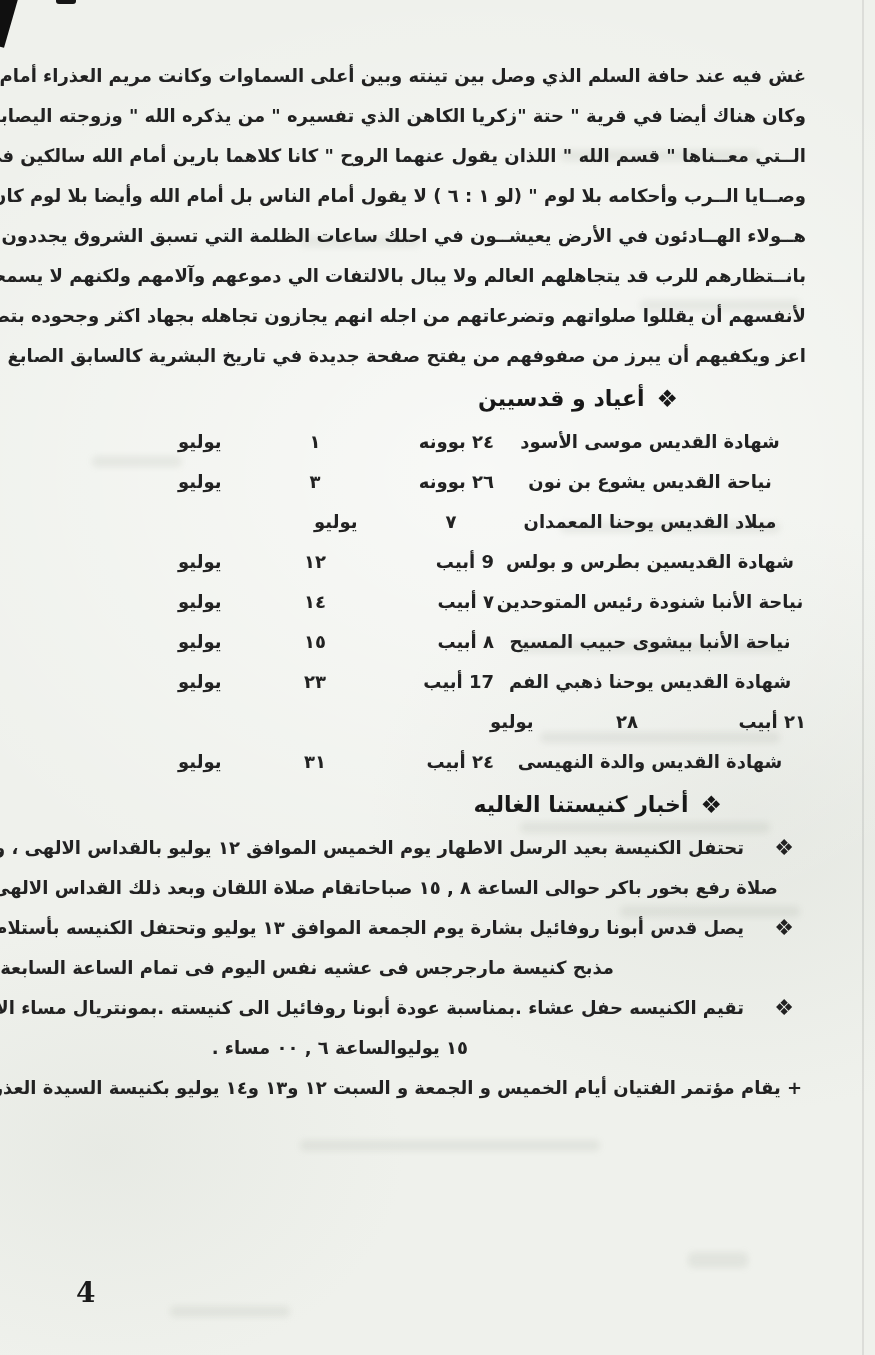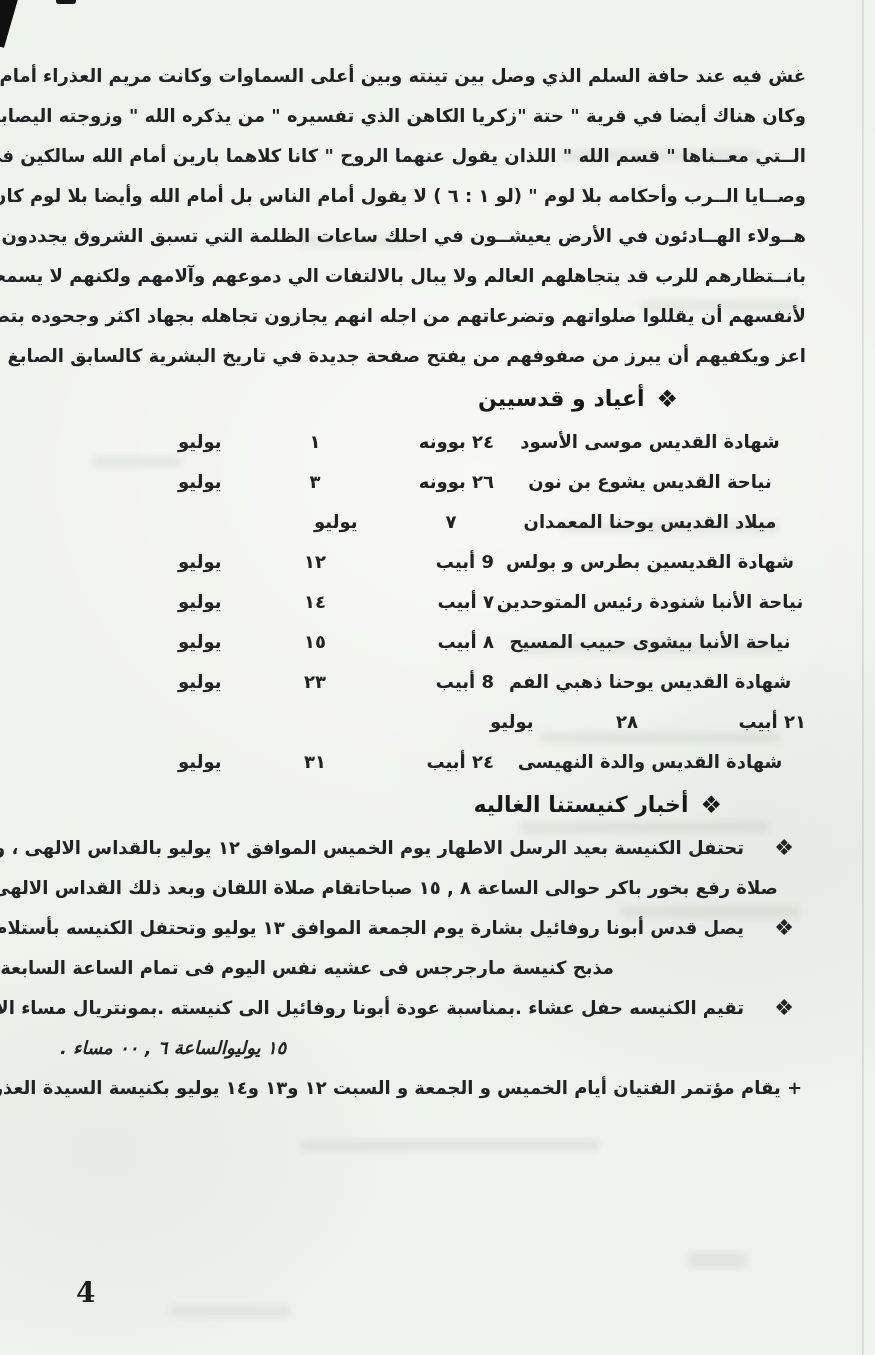"8 أبيب" span.feast-coptic { text: 8 -> 17 }
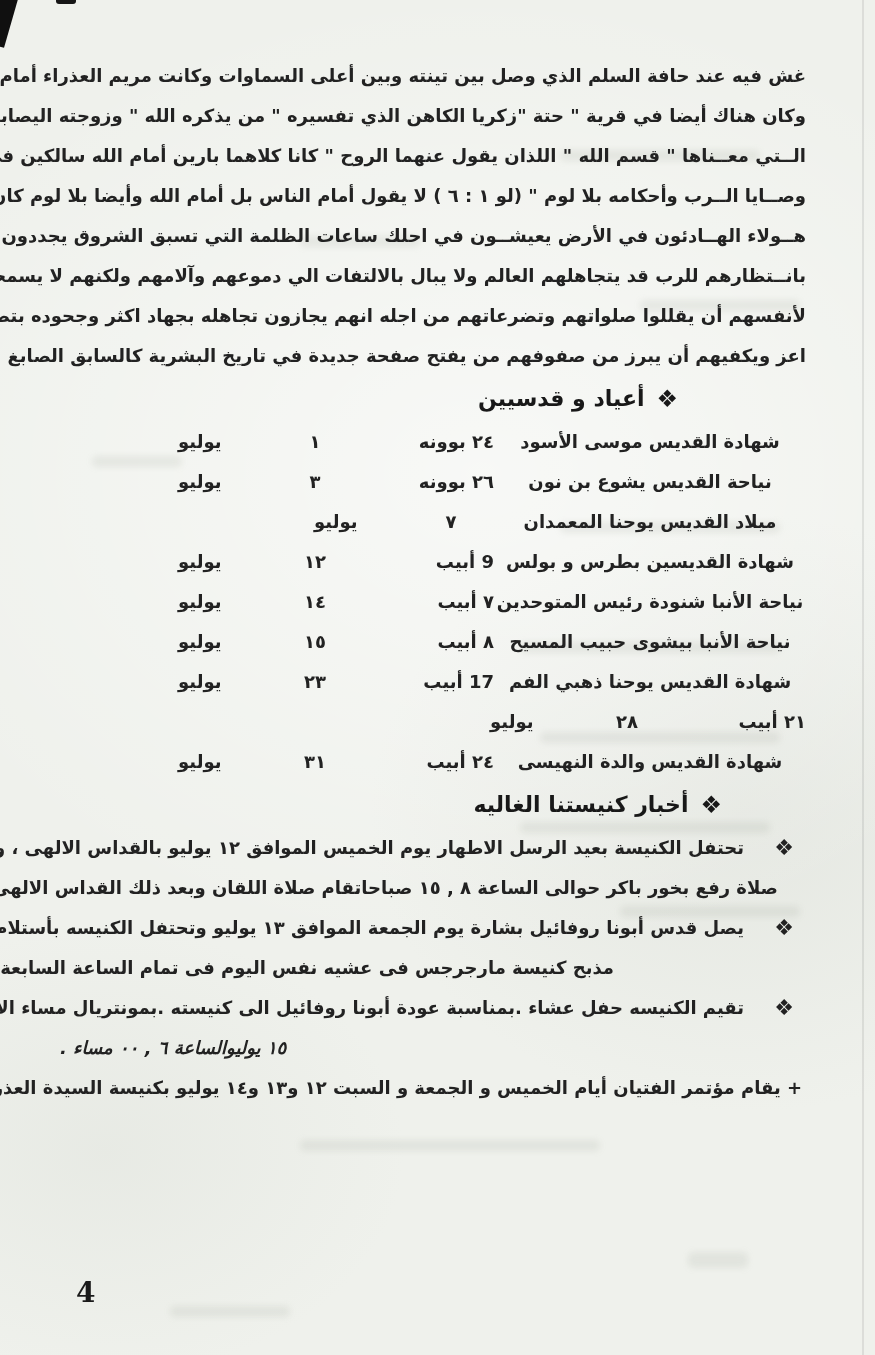"صلاة رفع بخور باكر حوالى" .cont { text-align: left -> right }
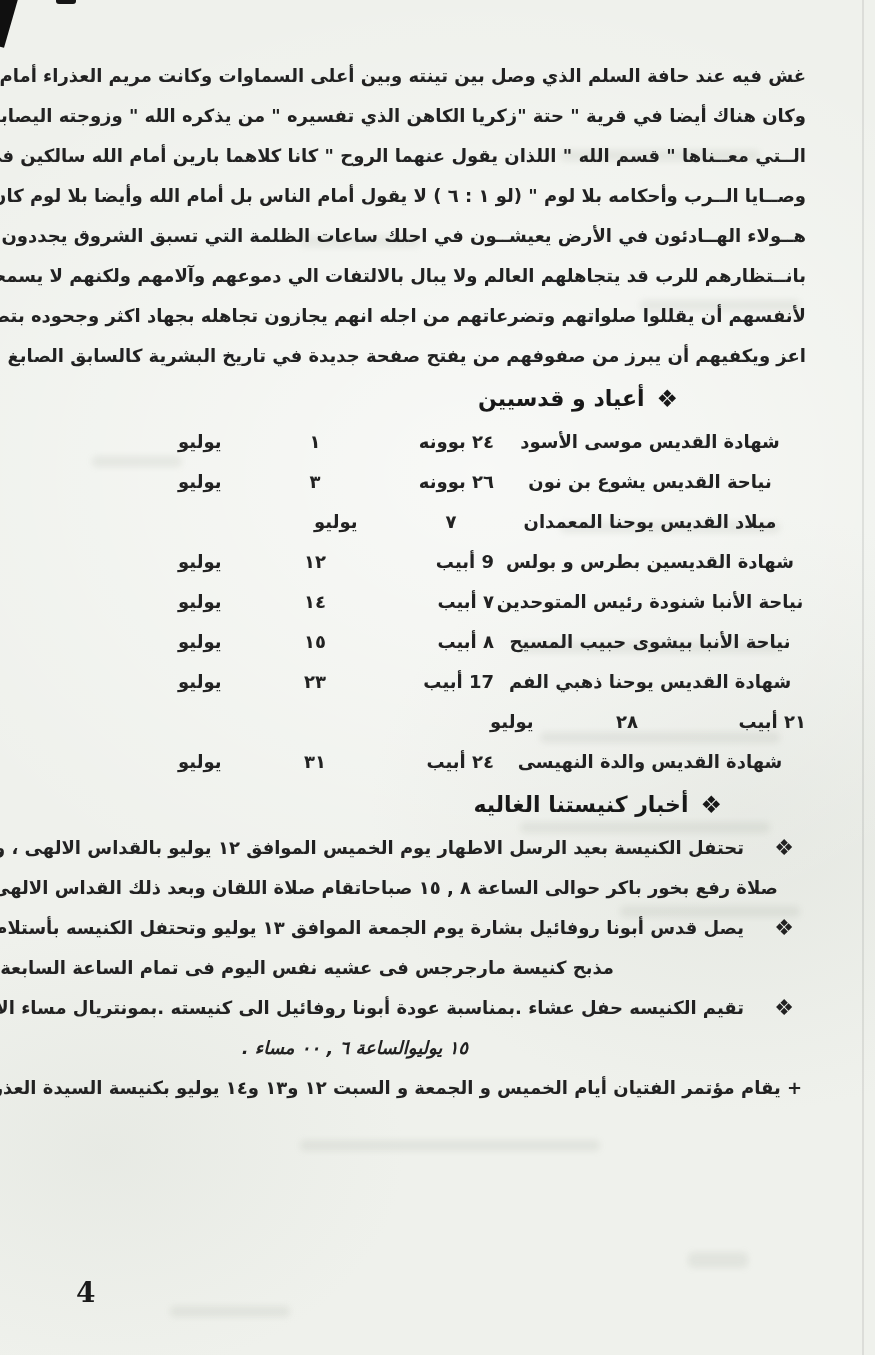"١٥ يوليوالساعة ٦ , ٠٠" .cont-b3 { font-style: italic -> none }
